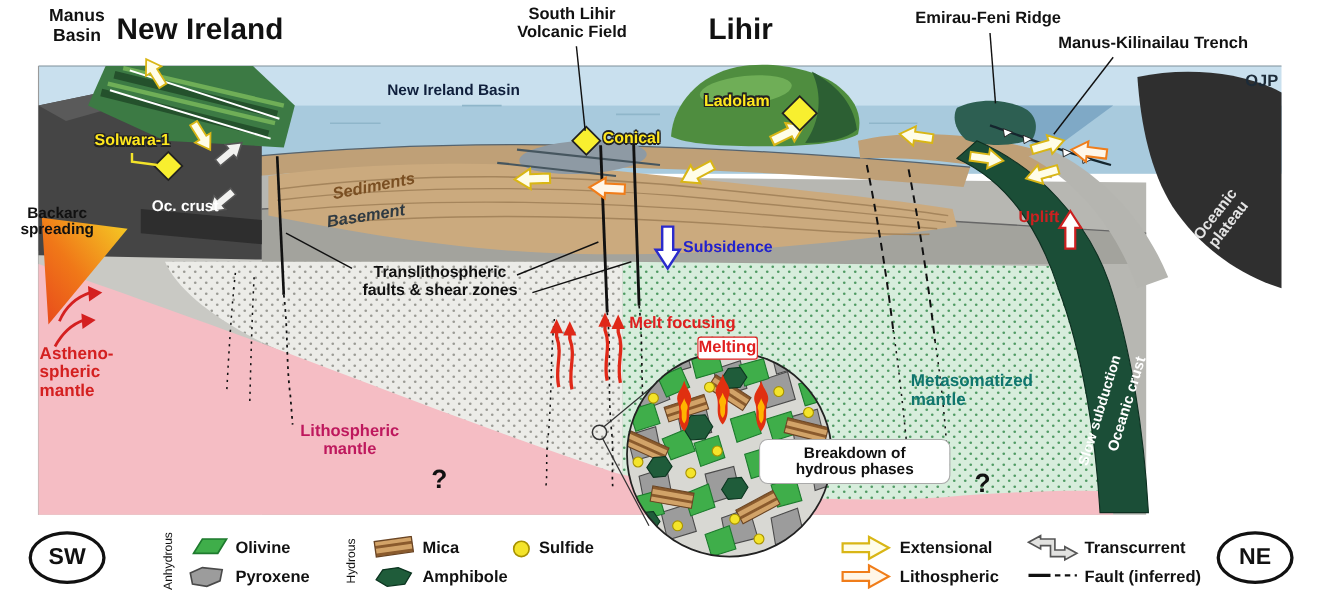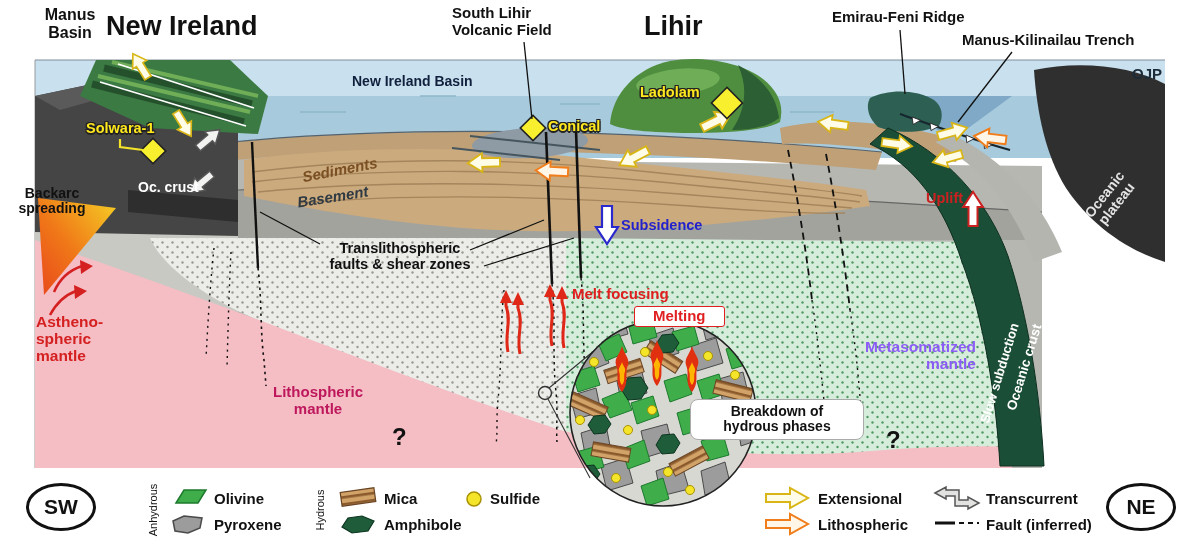"South Lihir" div.lbl { text-align: none -> center }
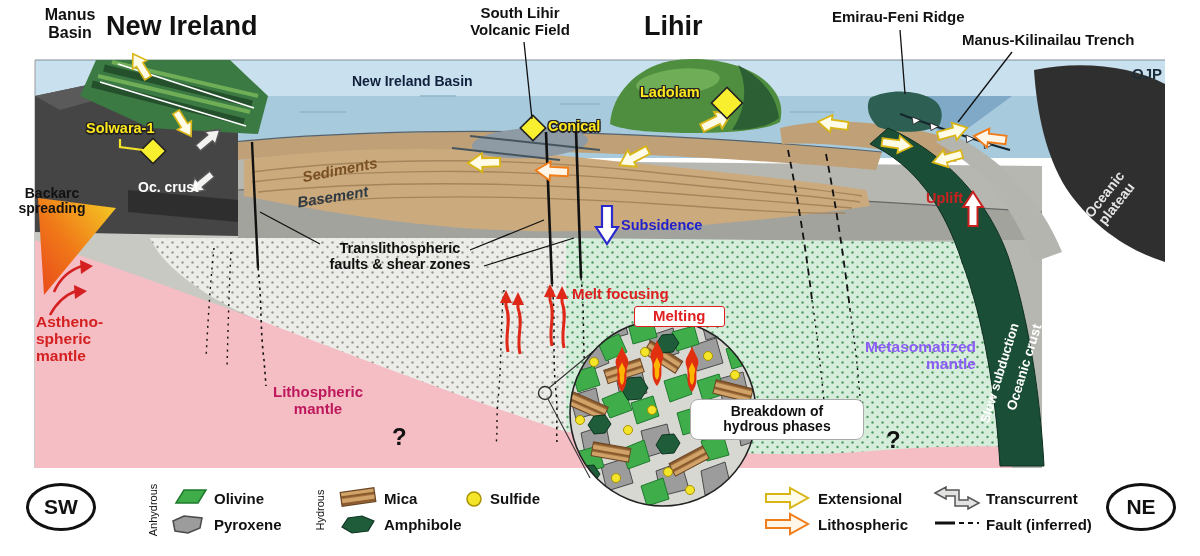"Melting" div.lbl { padding: 1px 18px -> 1px 0 }
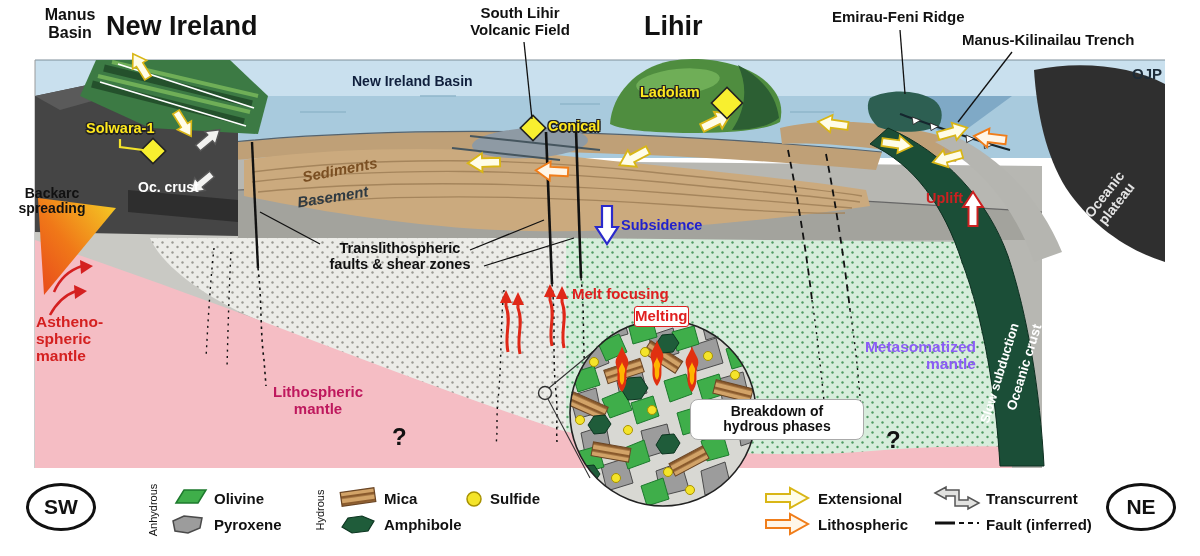"Metasomatized" div.lbl { color: #8b5cf6 -> #0f766e; text-align: right -> left }
